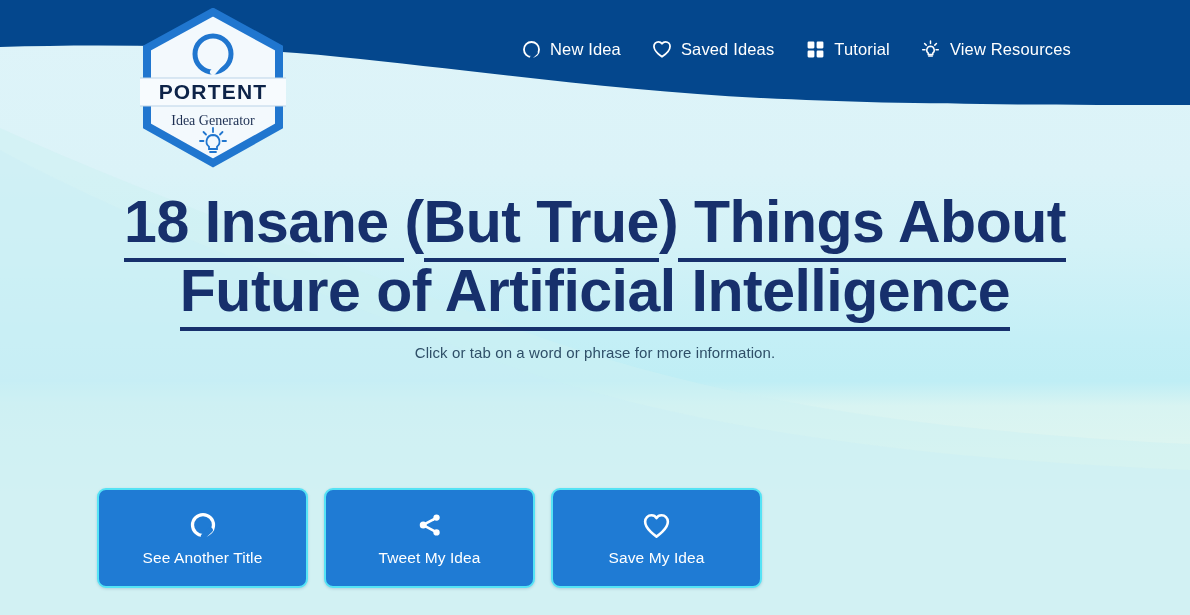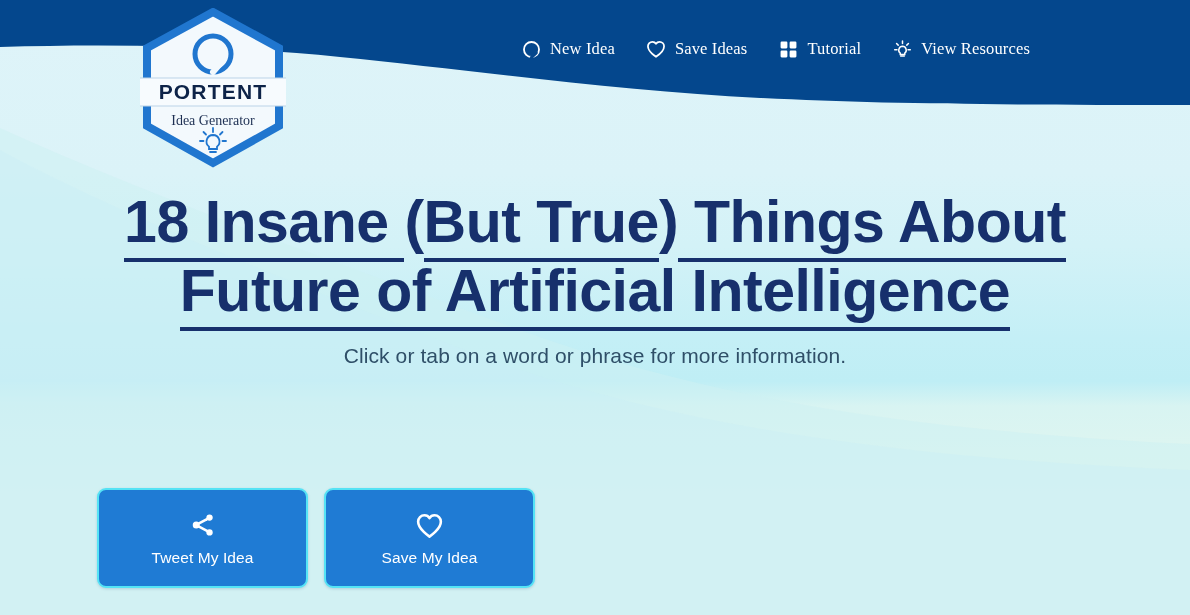"New Idea" #nav { font-family: Liberation Serif, serif -> none }
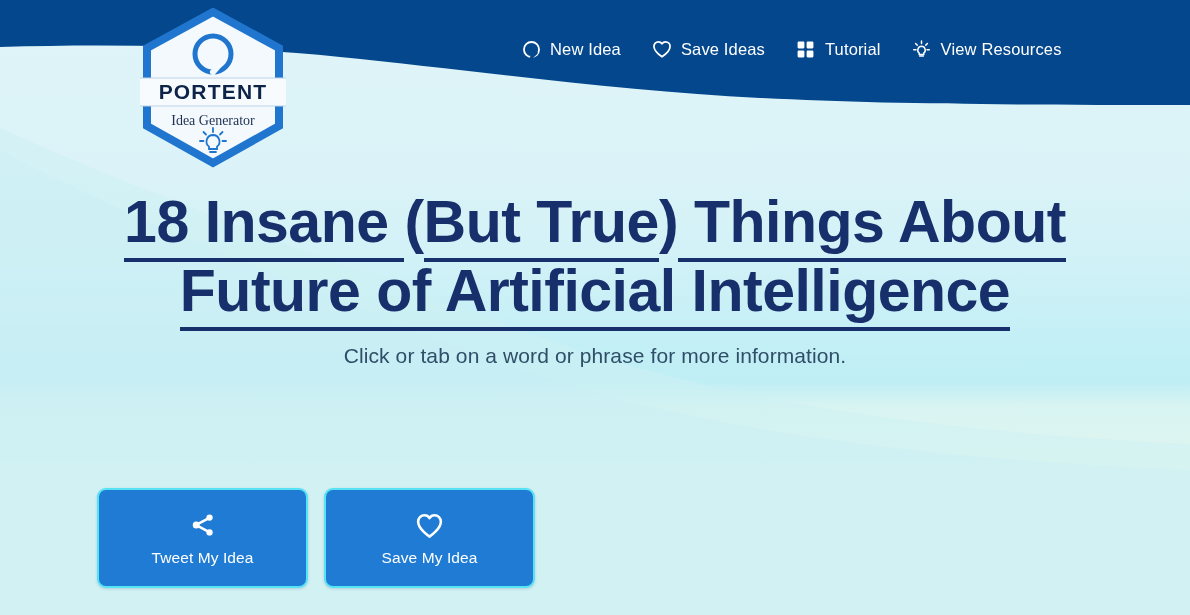"Save Ideas" span.nav-label { text: Save -> Saved }
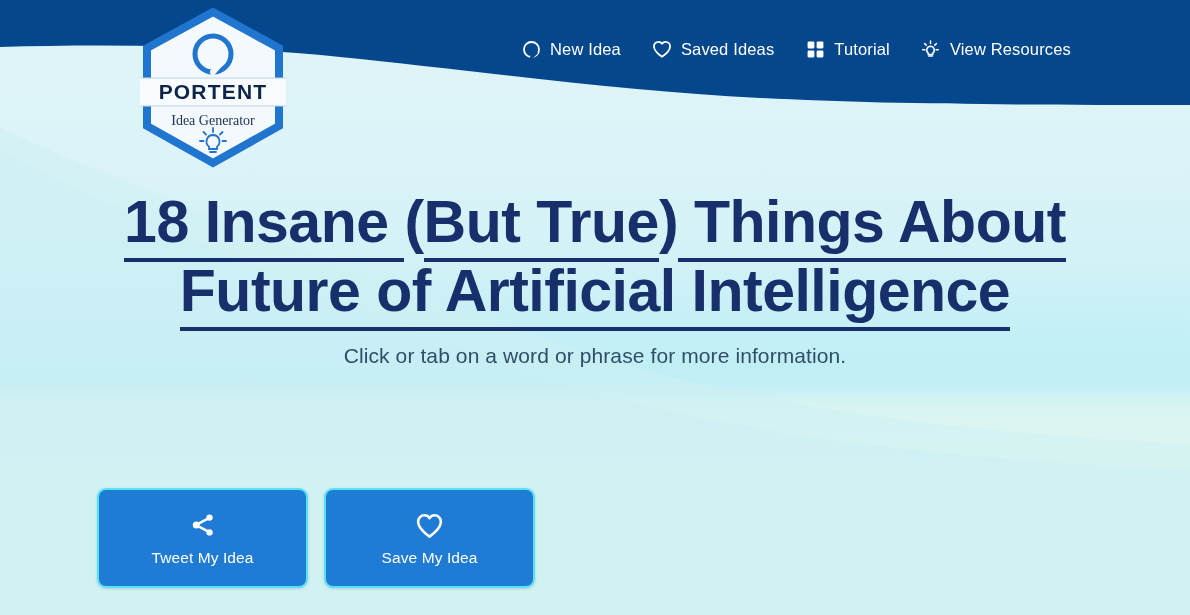"Click or tab on a" #subtitle { font-size: 21px -> 15px }
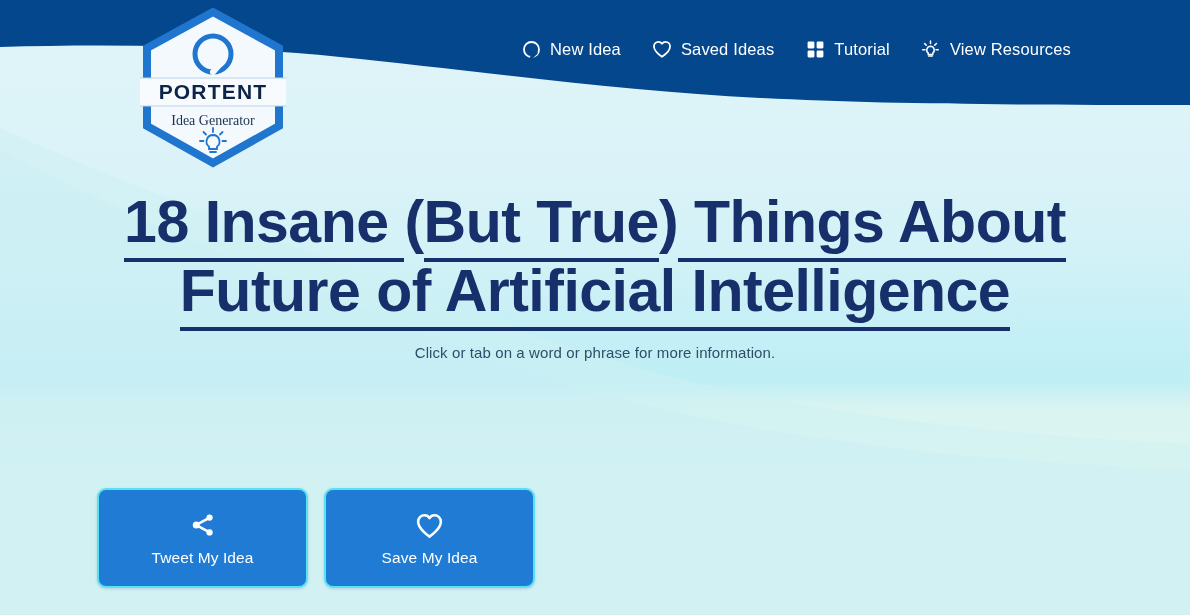"See Another Title" button.action-btn { html: none -> <button> <span> <svg> <circle></circle> <path></path> </svg> </span> <span>See Another Title</span> </button> }
